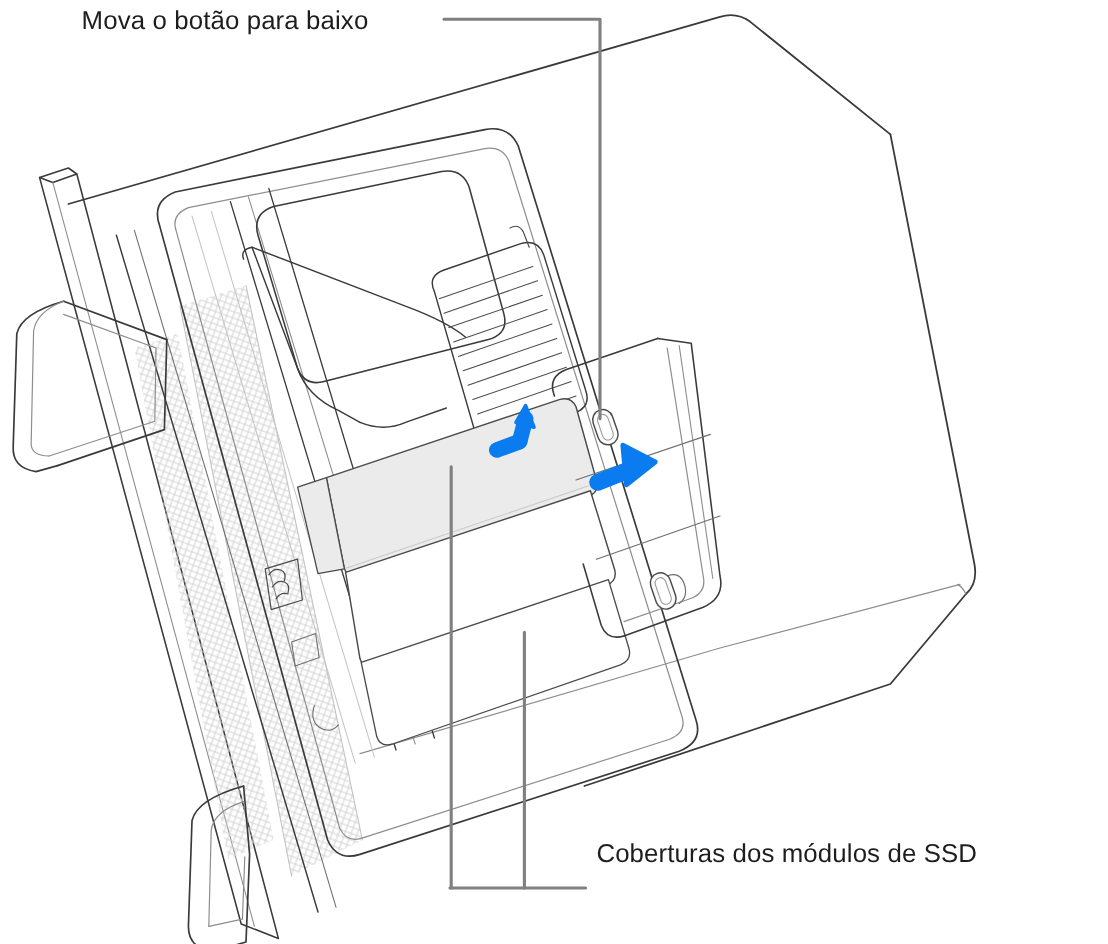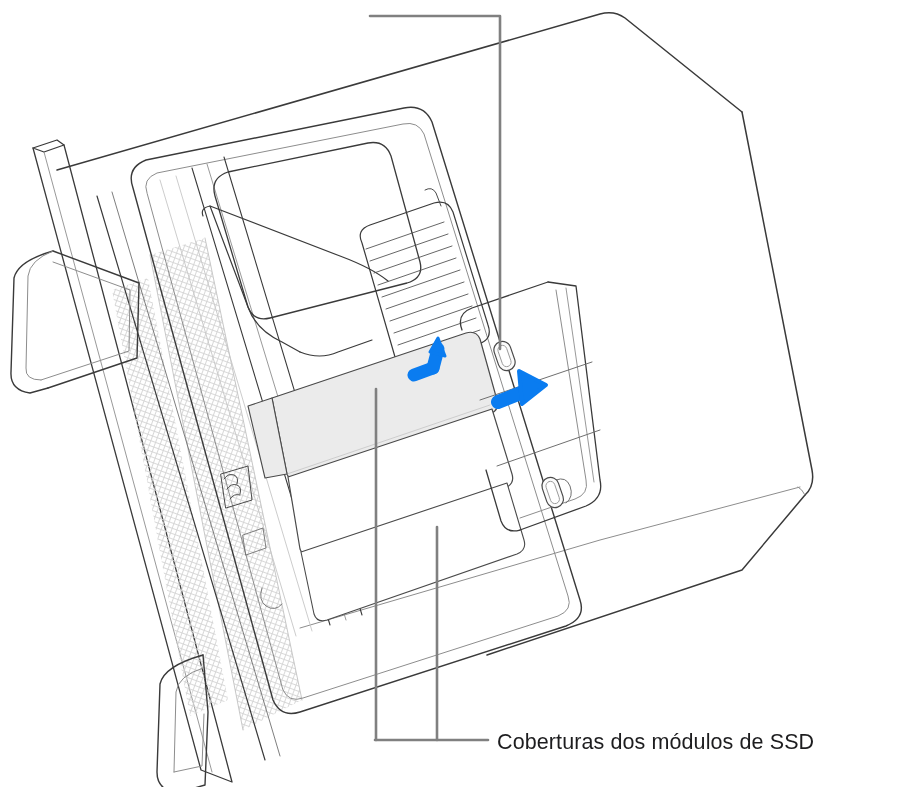"Mova o botão para baixo" span { html: none -> <span>Mova o botão para baixo</span> }
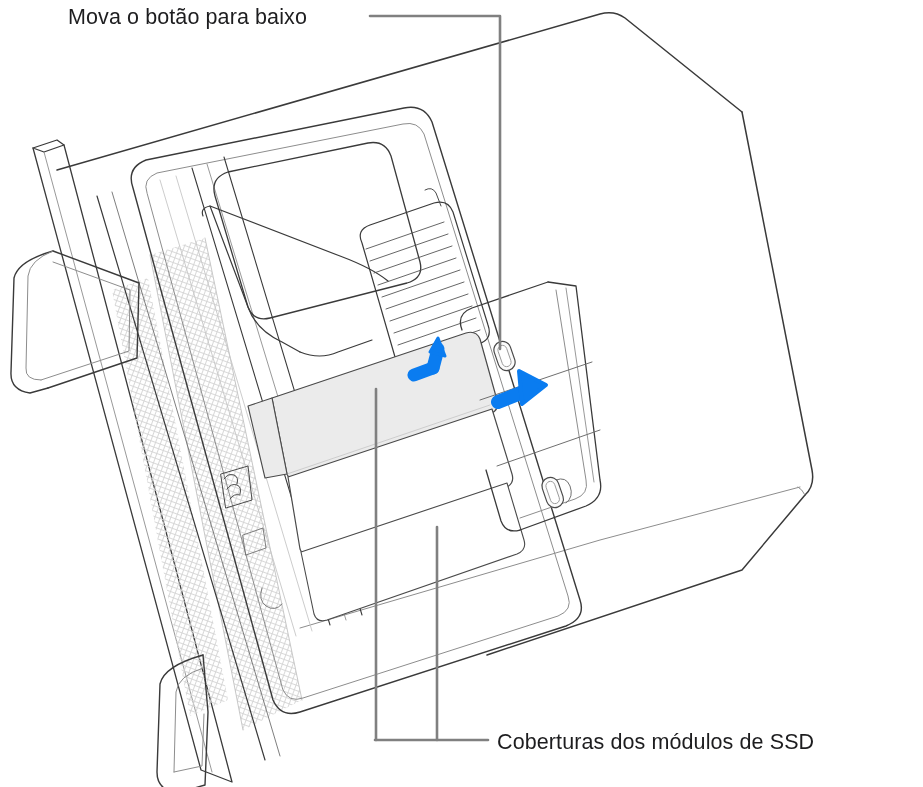"Coberturas dos módulos de SSD" #caption-bottom { top: 727px -> 696px }
